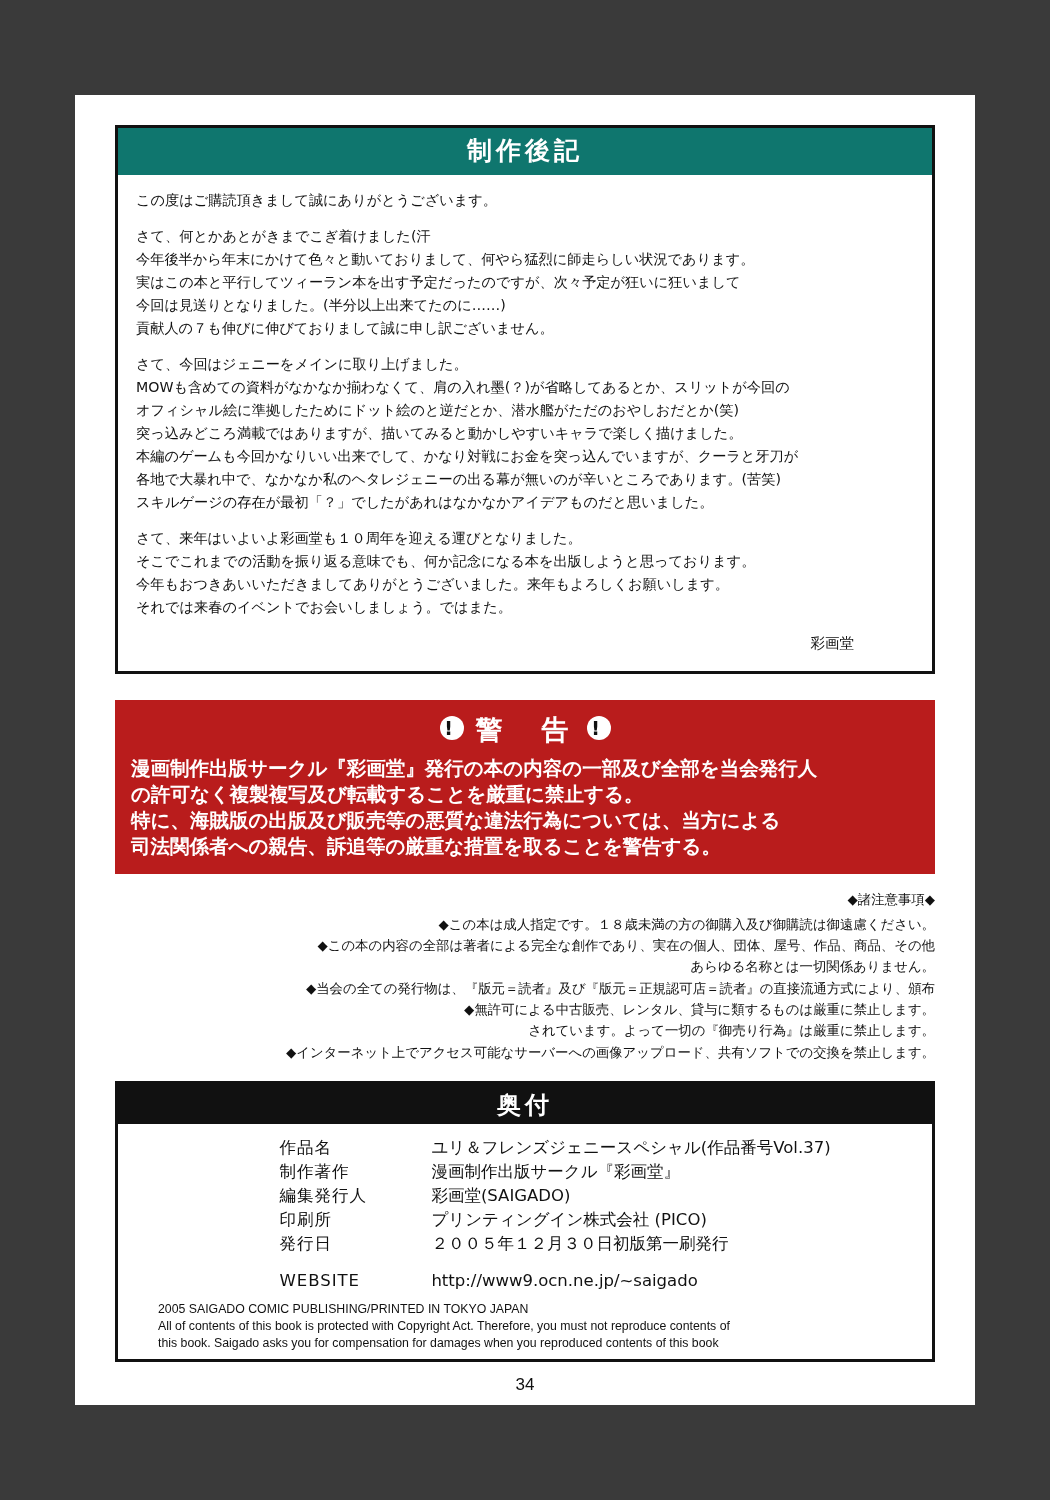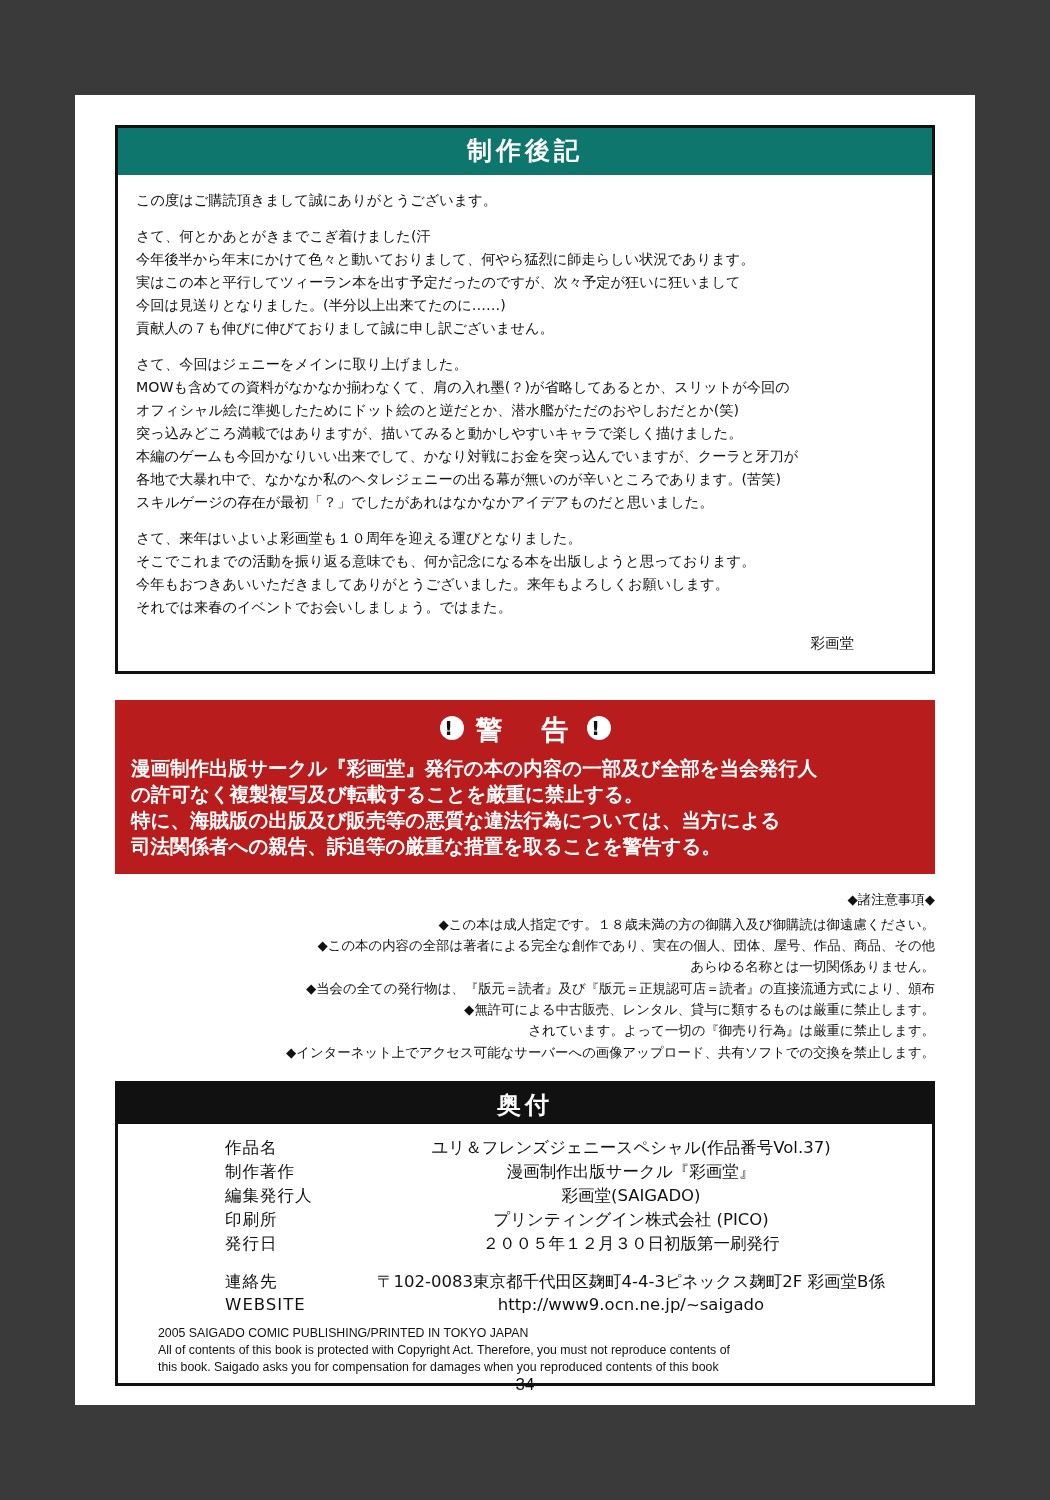"ユリ＆フレンズジェニースペシャル(作品番号Vol.37)" table.meta td.v { text-align: center -> none }
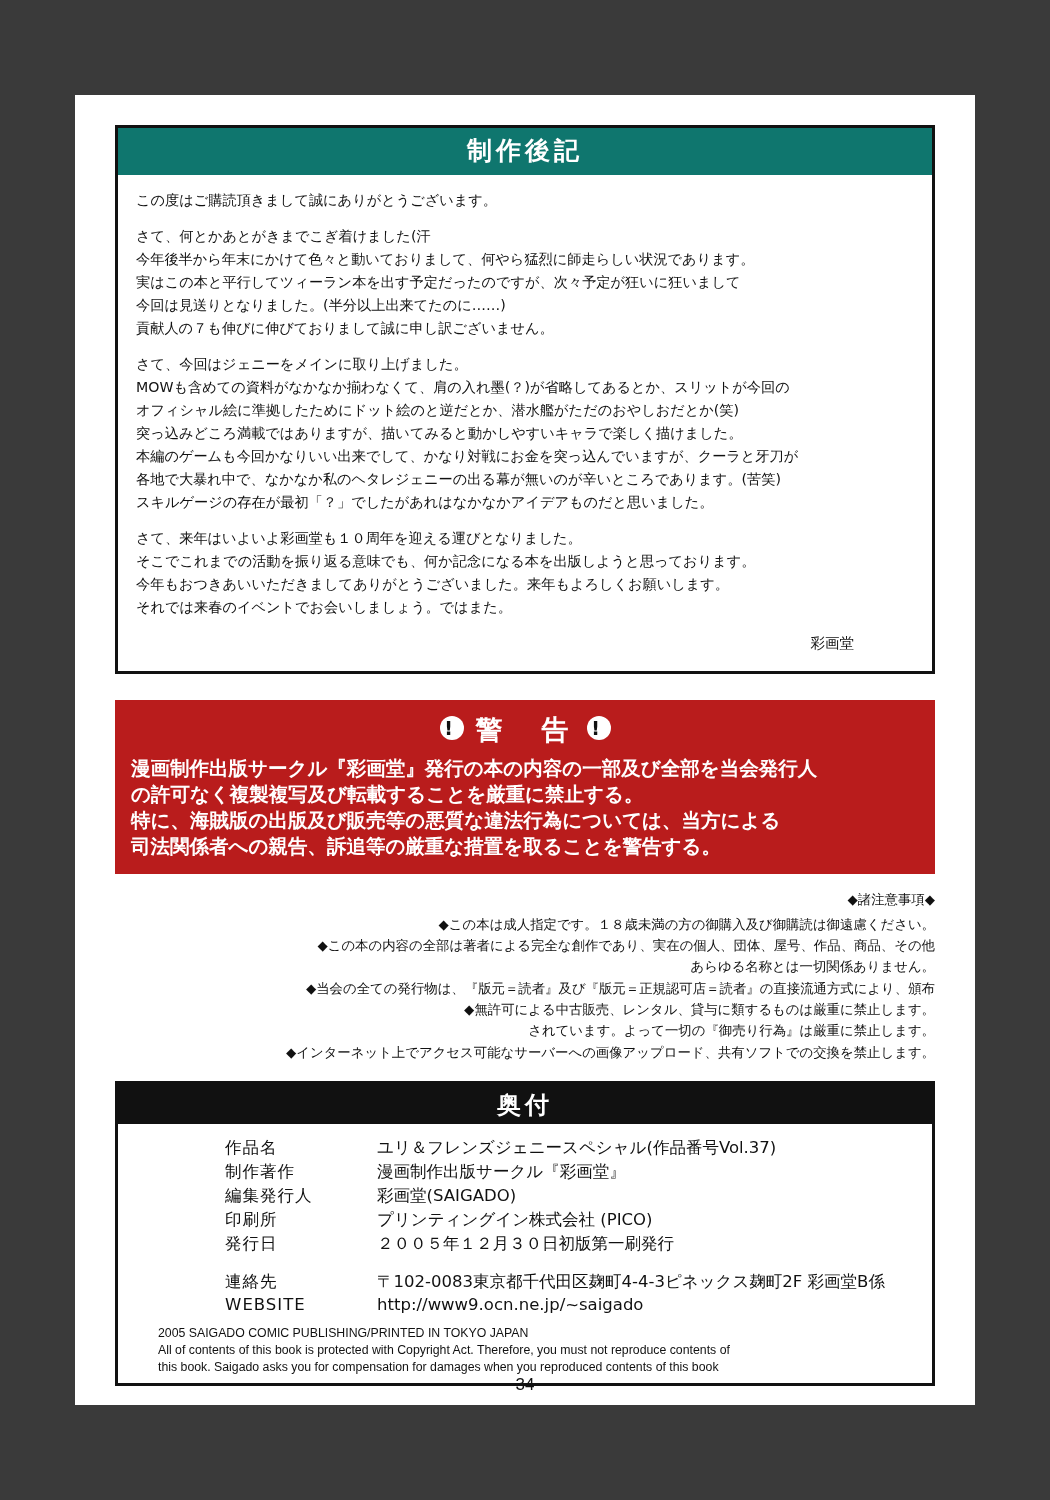"連絡先" tr { html: <tr> <td>連絡先</td> <td>〒102-0083東京都千代田区麹町4-4-3ピネックス麹町2F 彩画堂B係</td> </tr> -> none }
